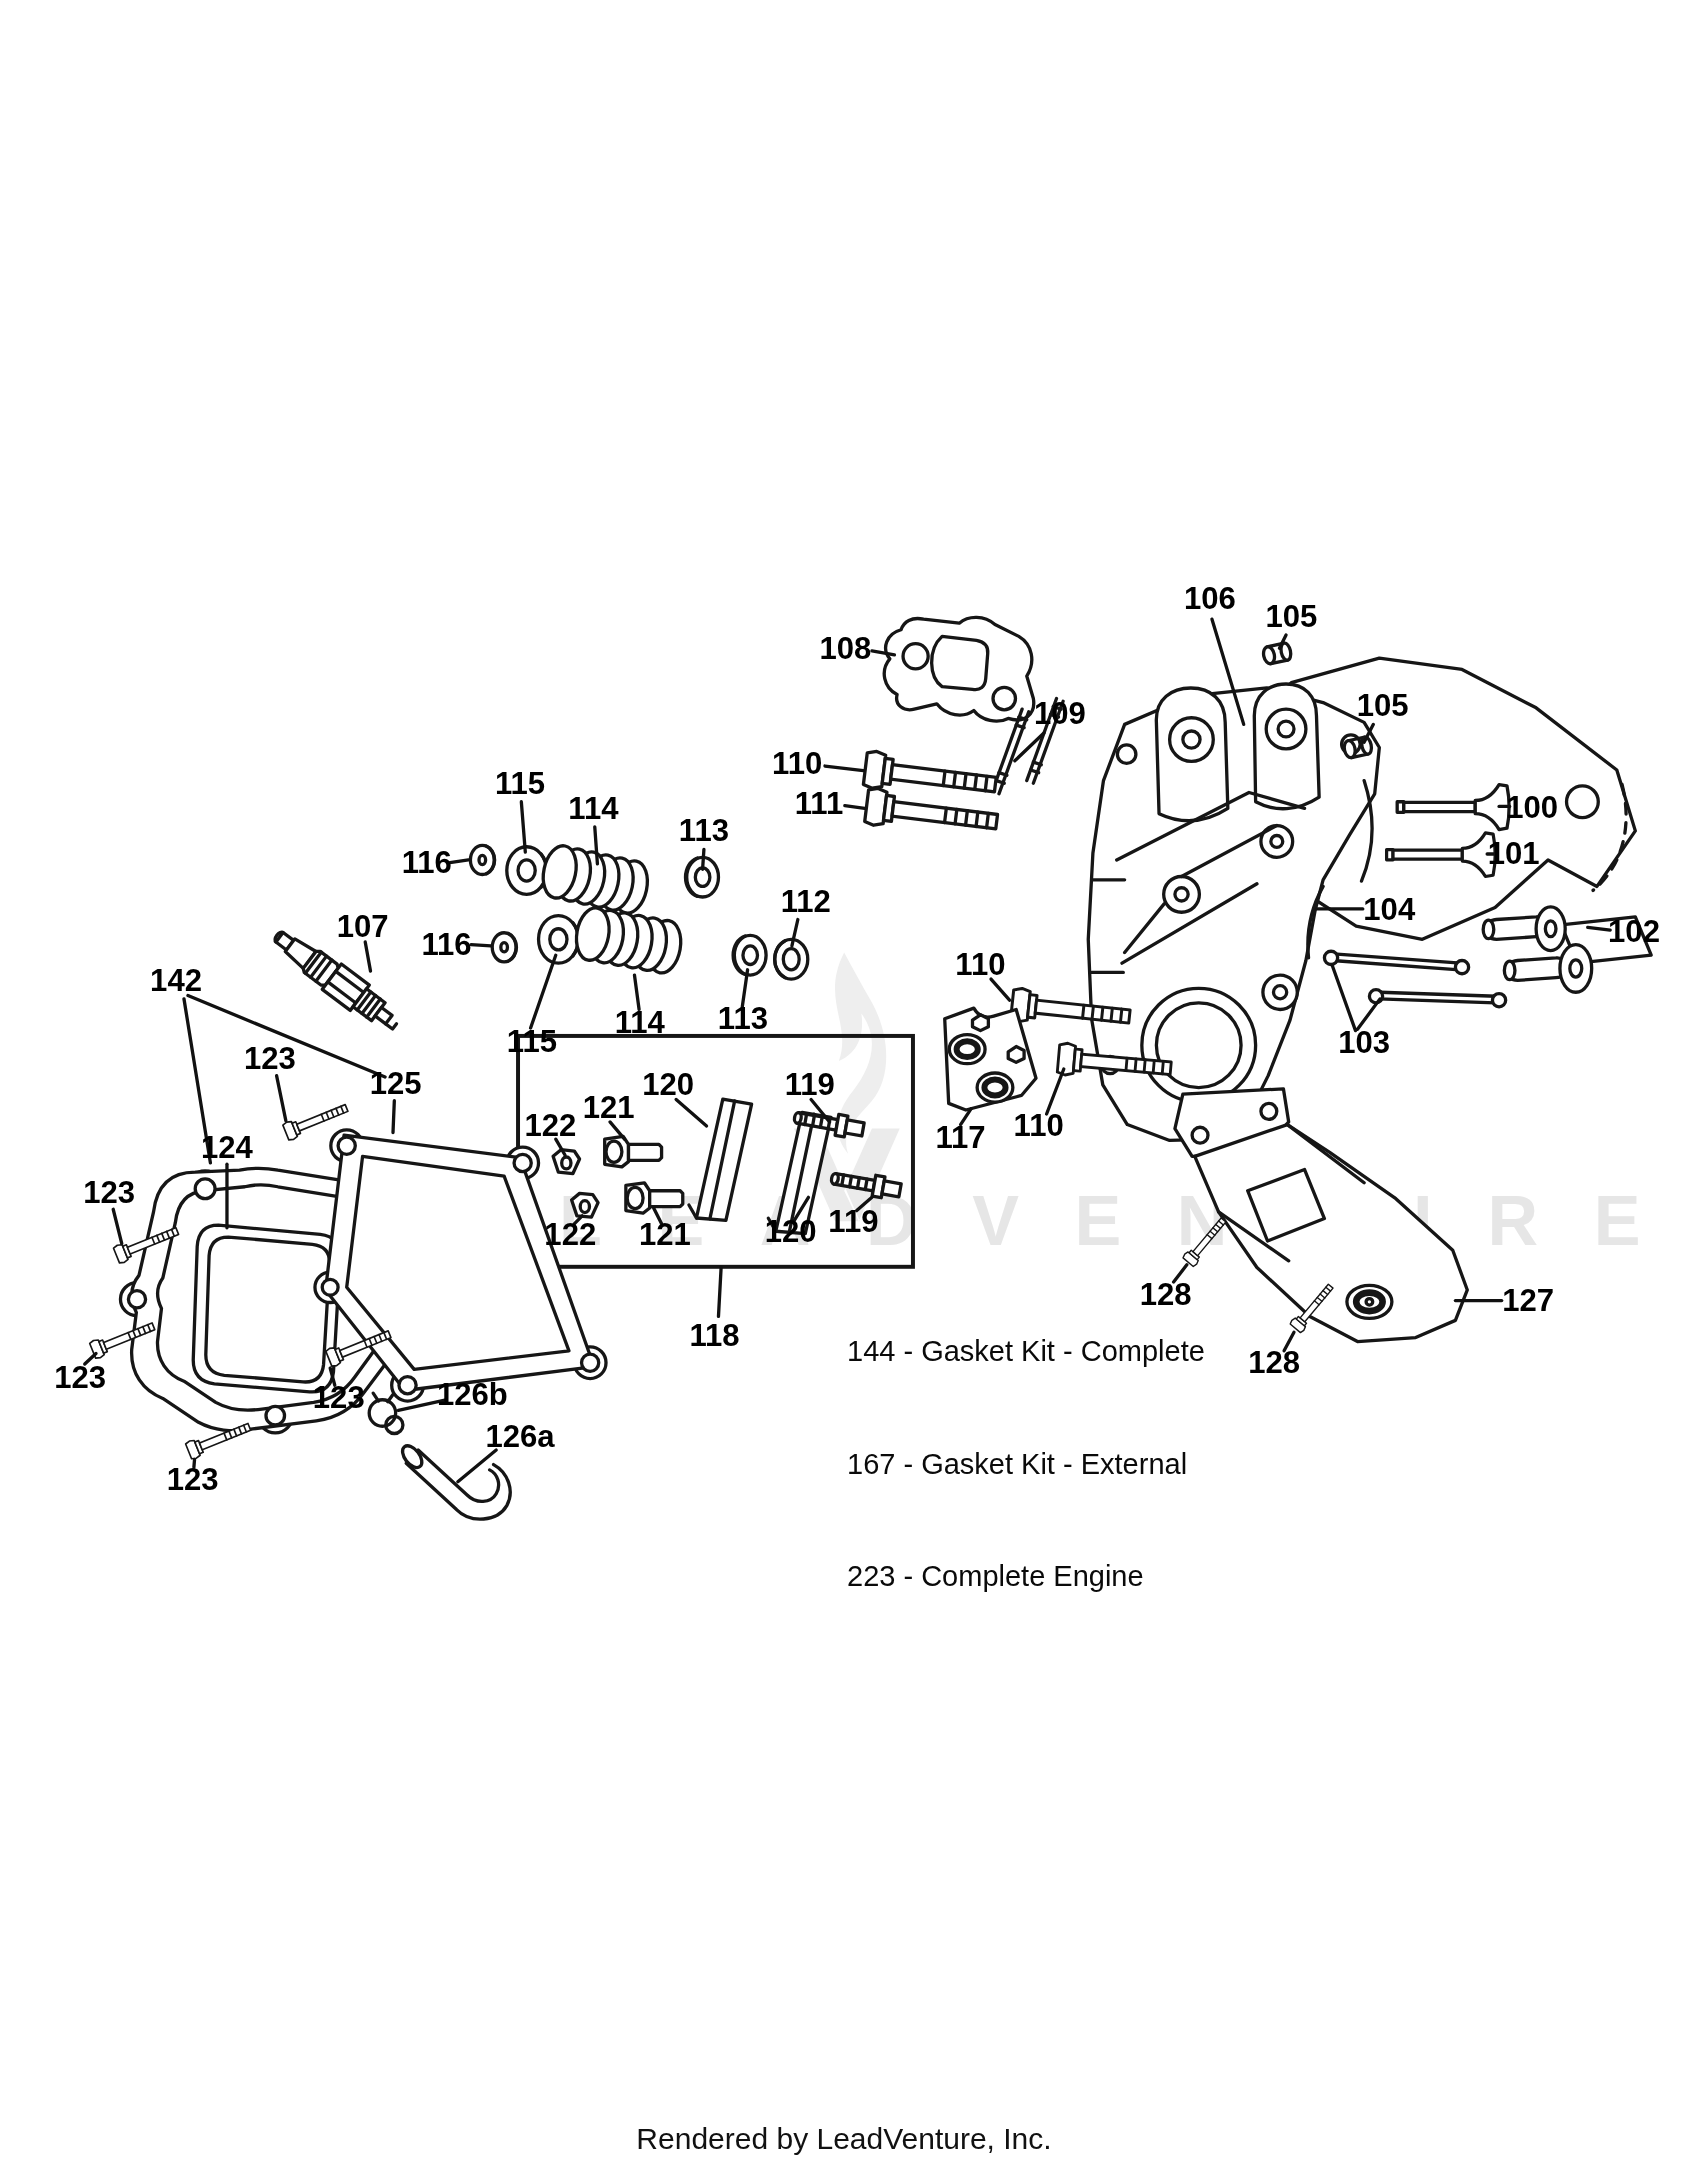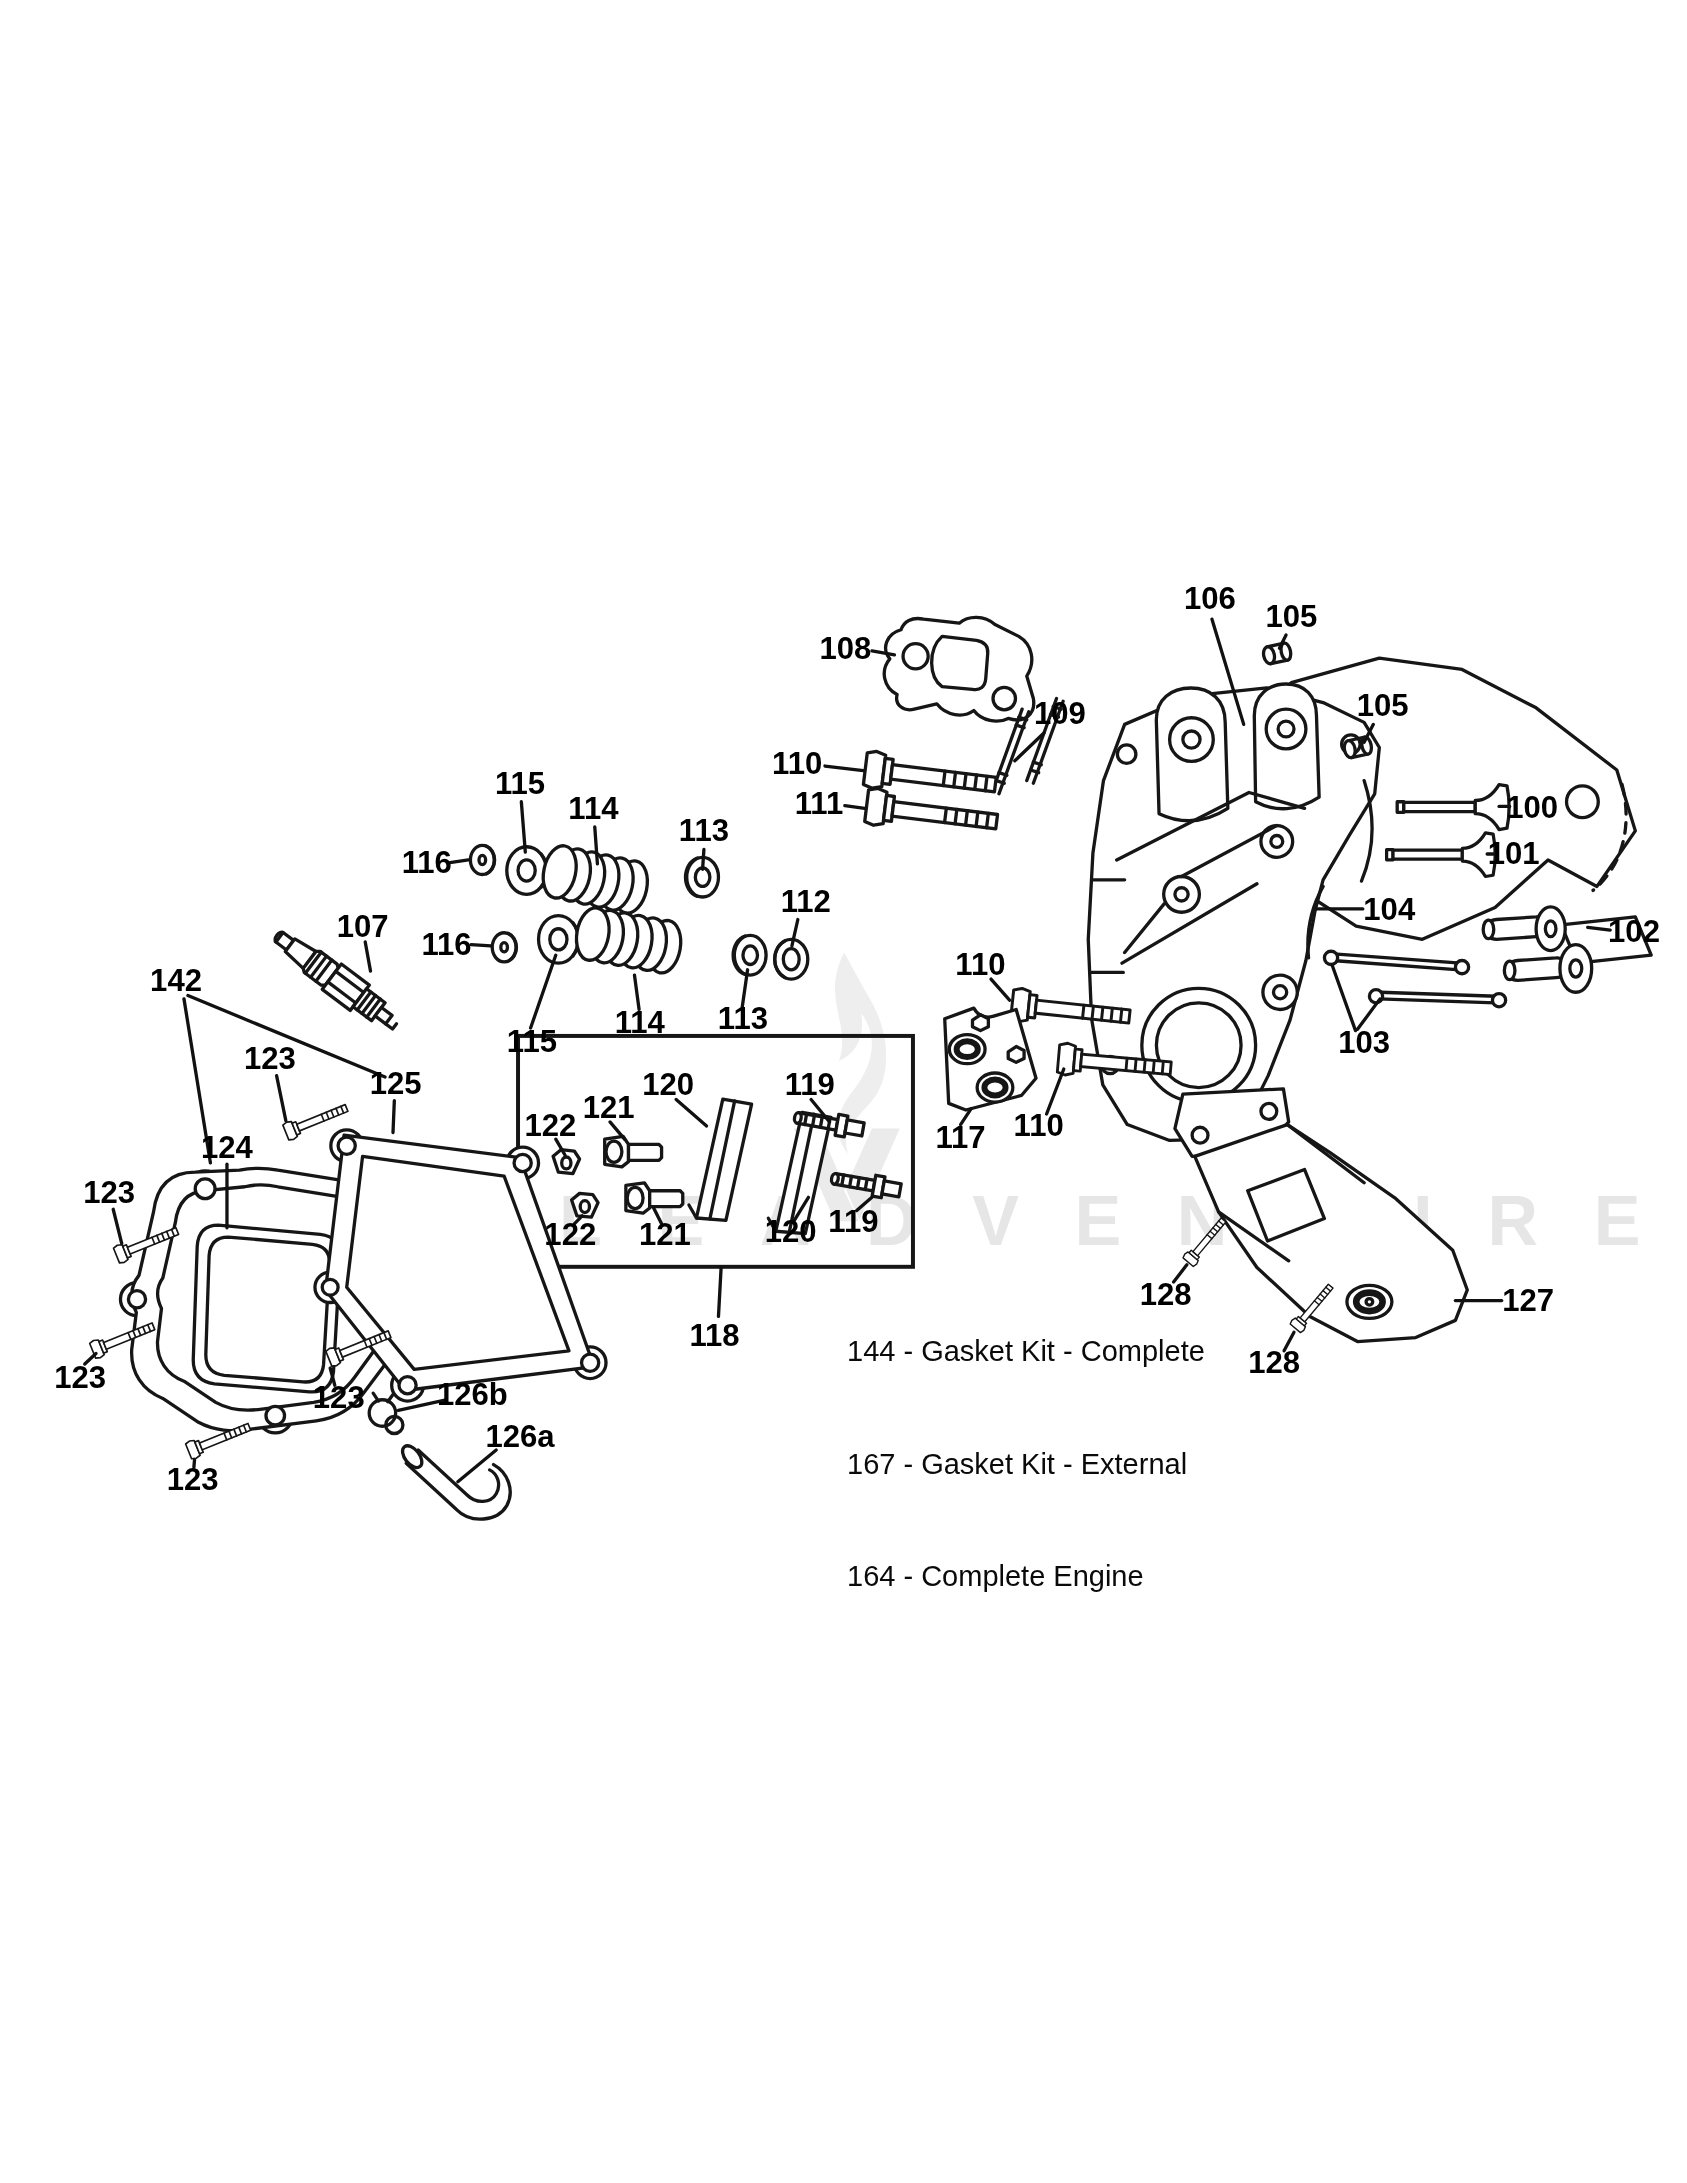"164 - Complete Engine" div.kit-line { text: 164 -> 223 }
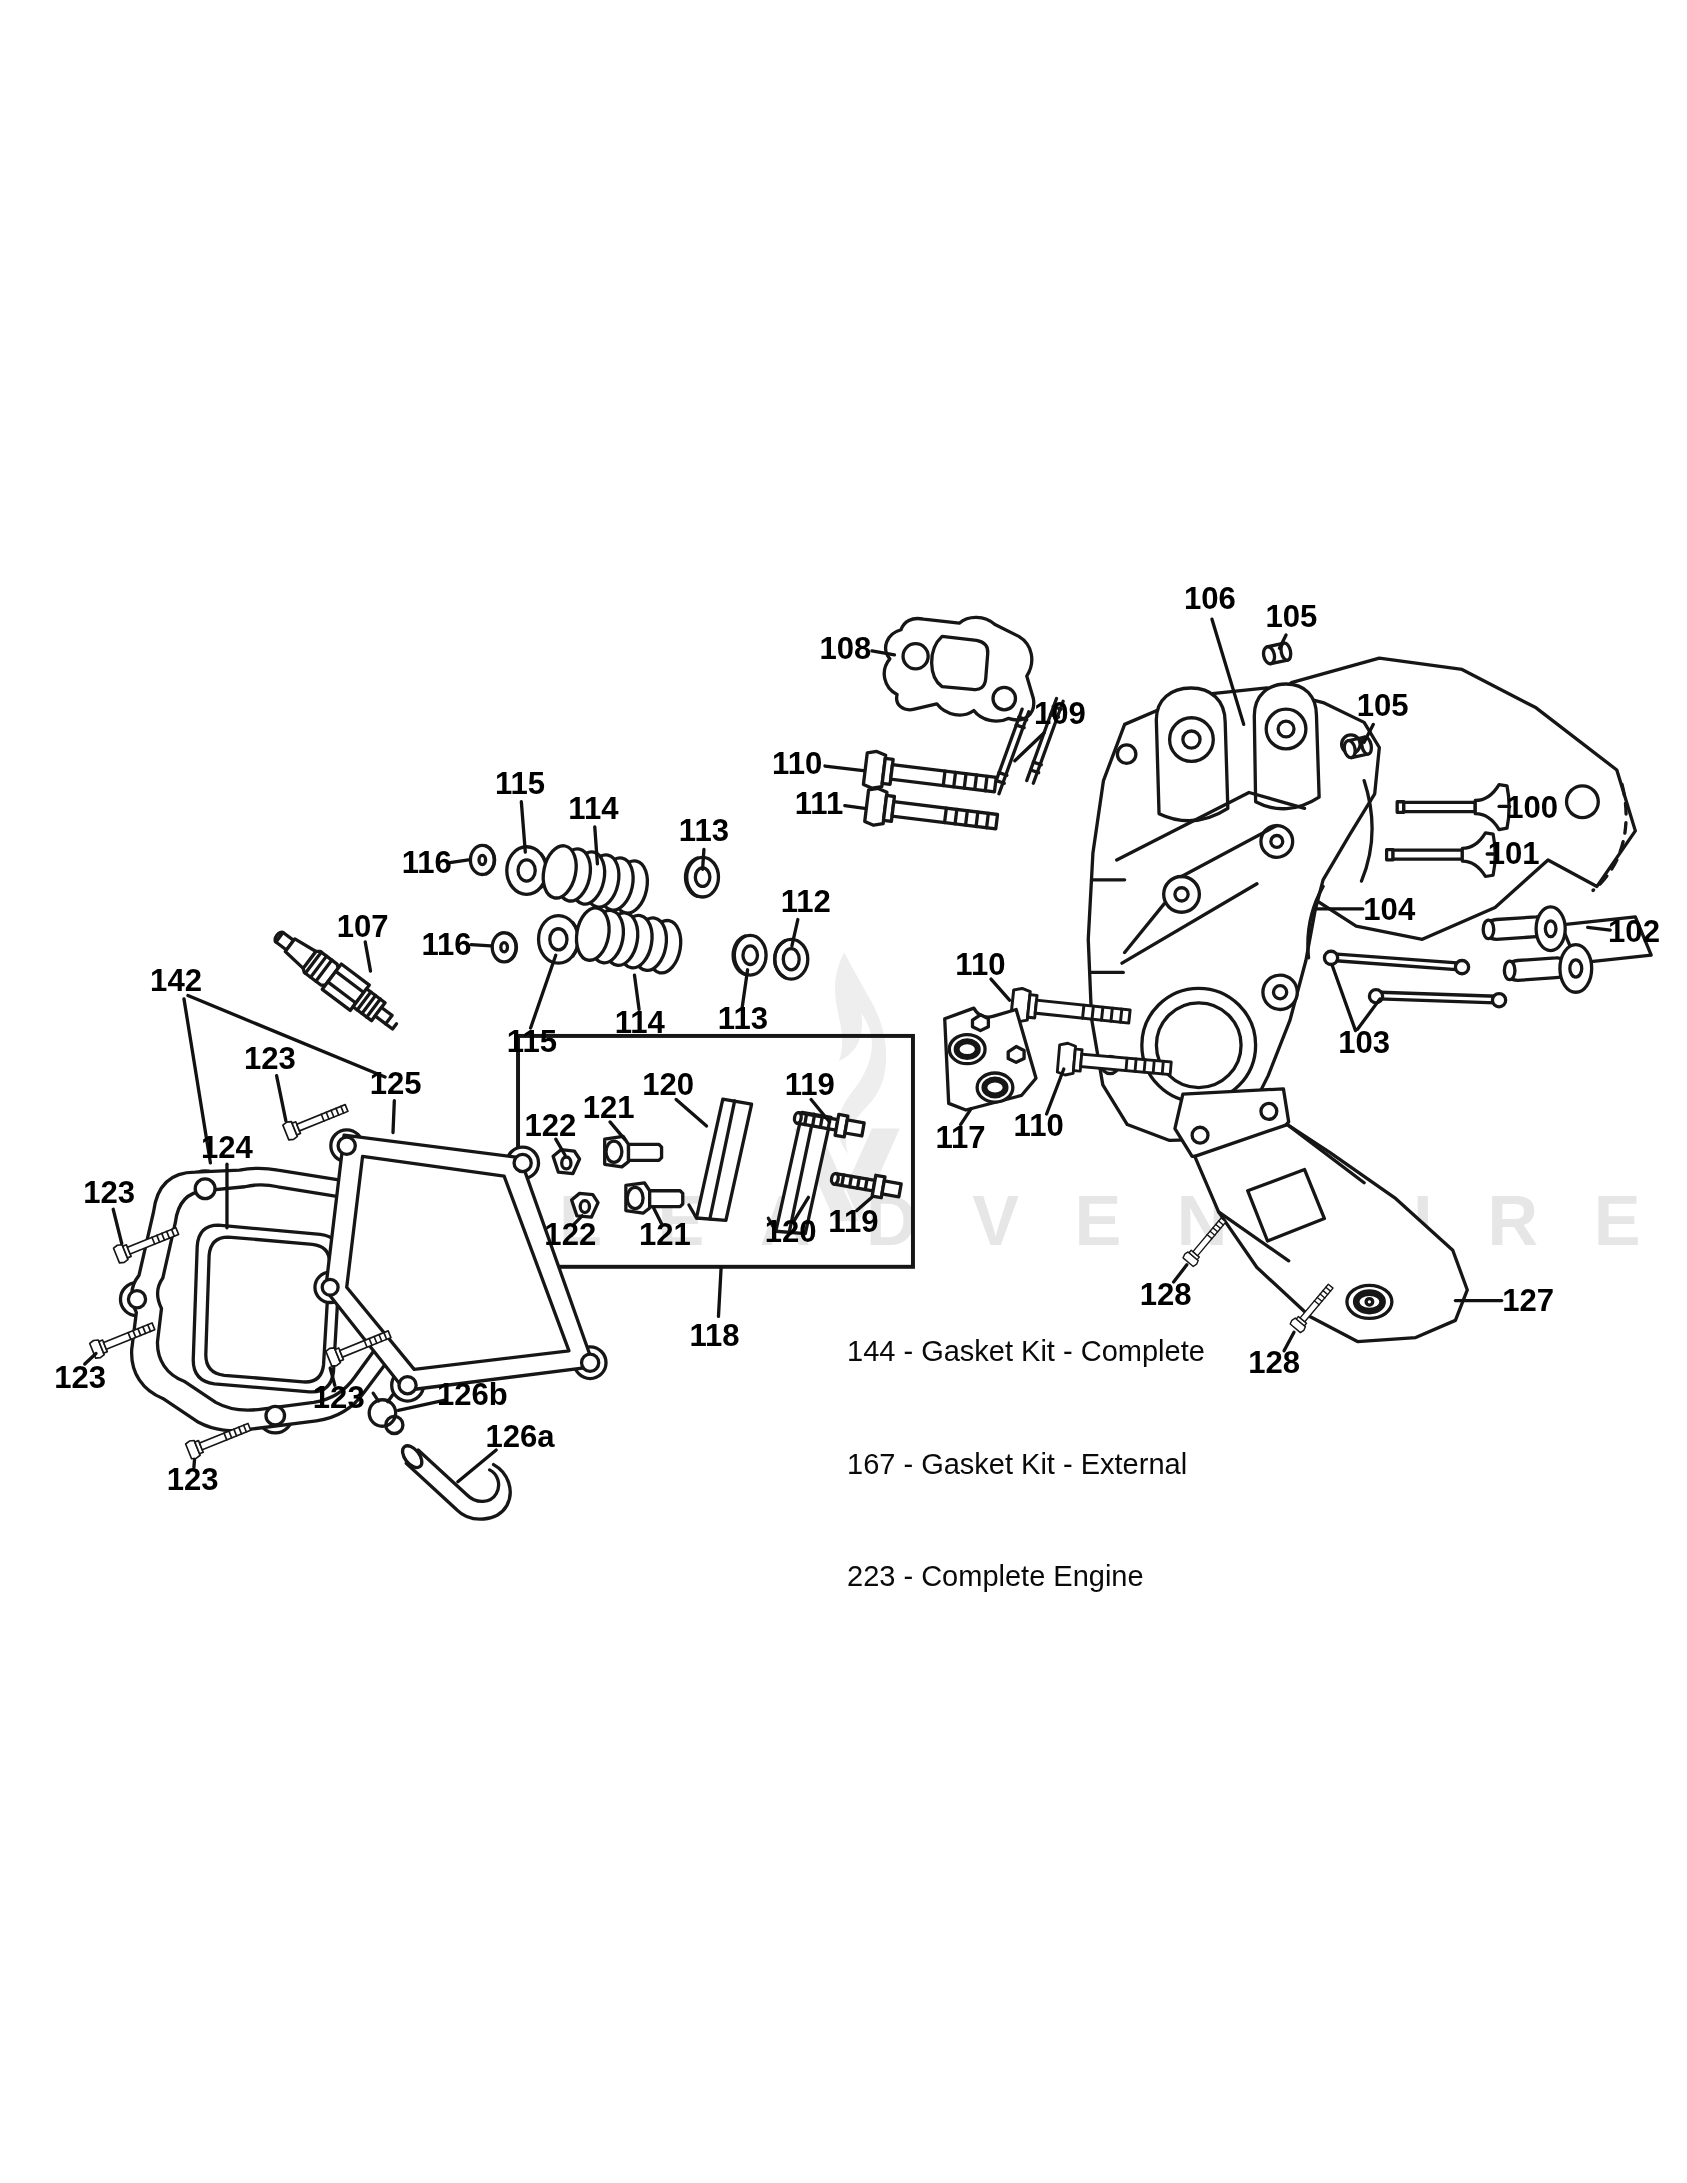"Rendered by LeadVenture, Inc." div.footer-credit { html: none -> <div>Rendered by LeadVenture, Inc.</div> }
